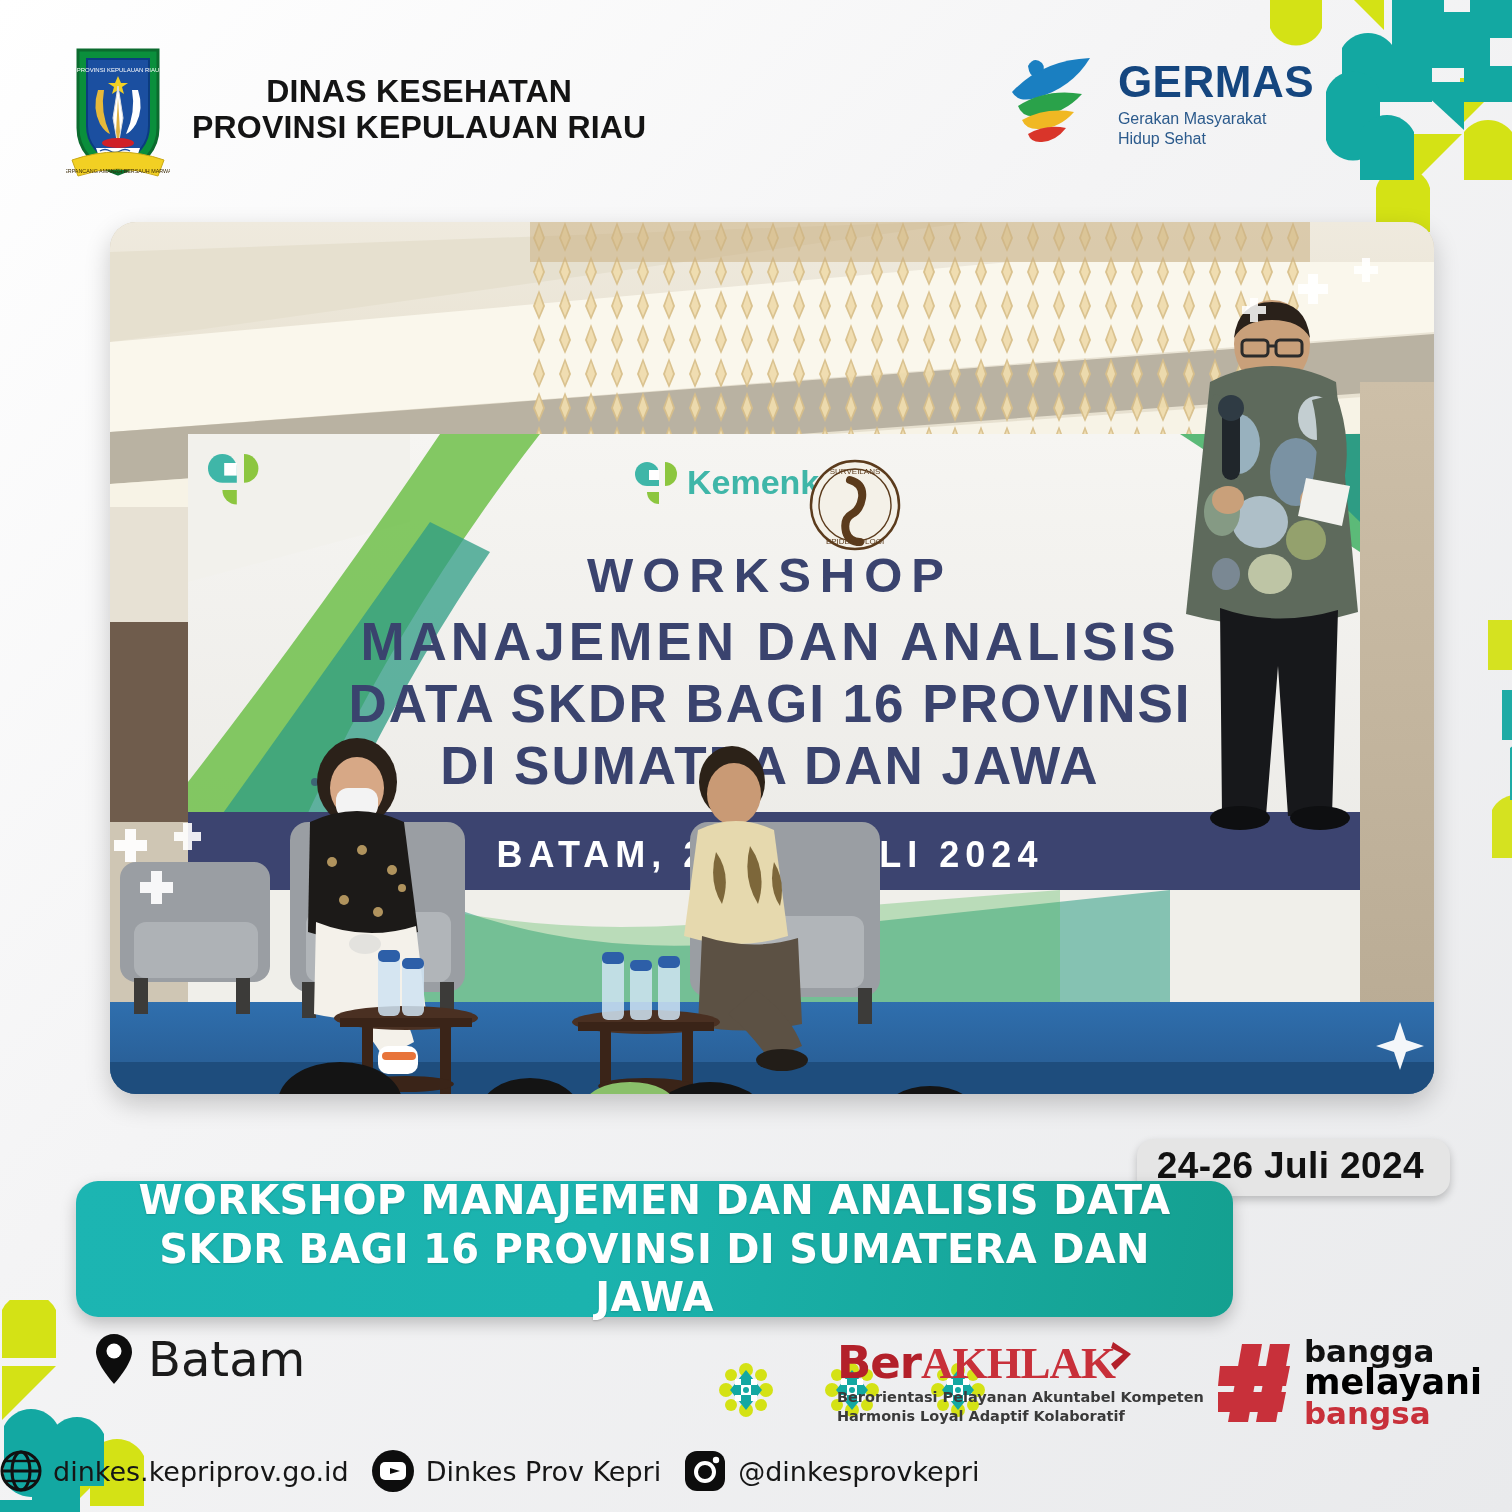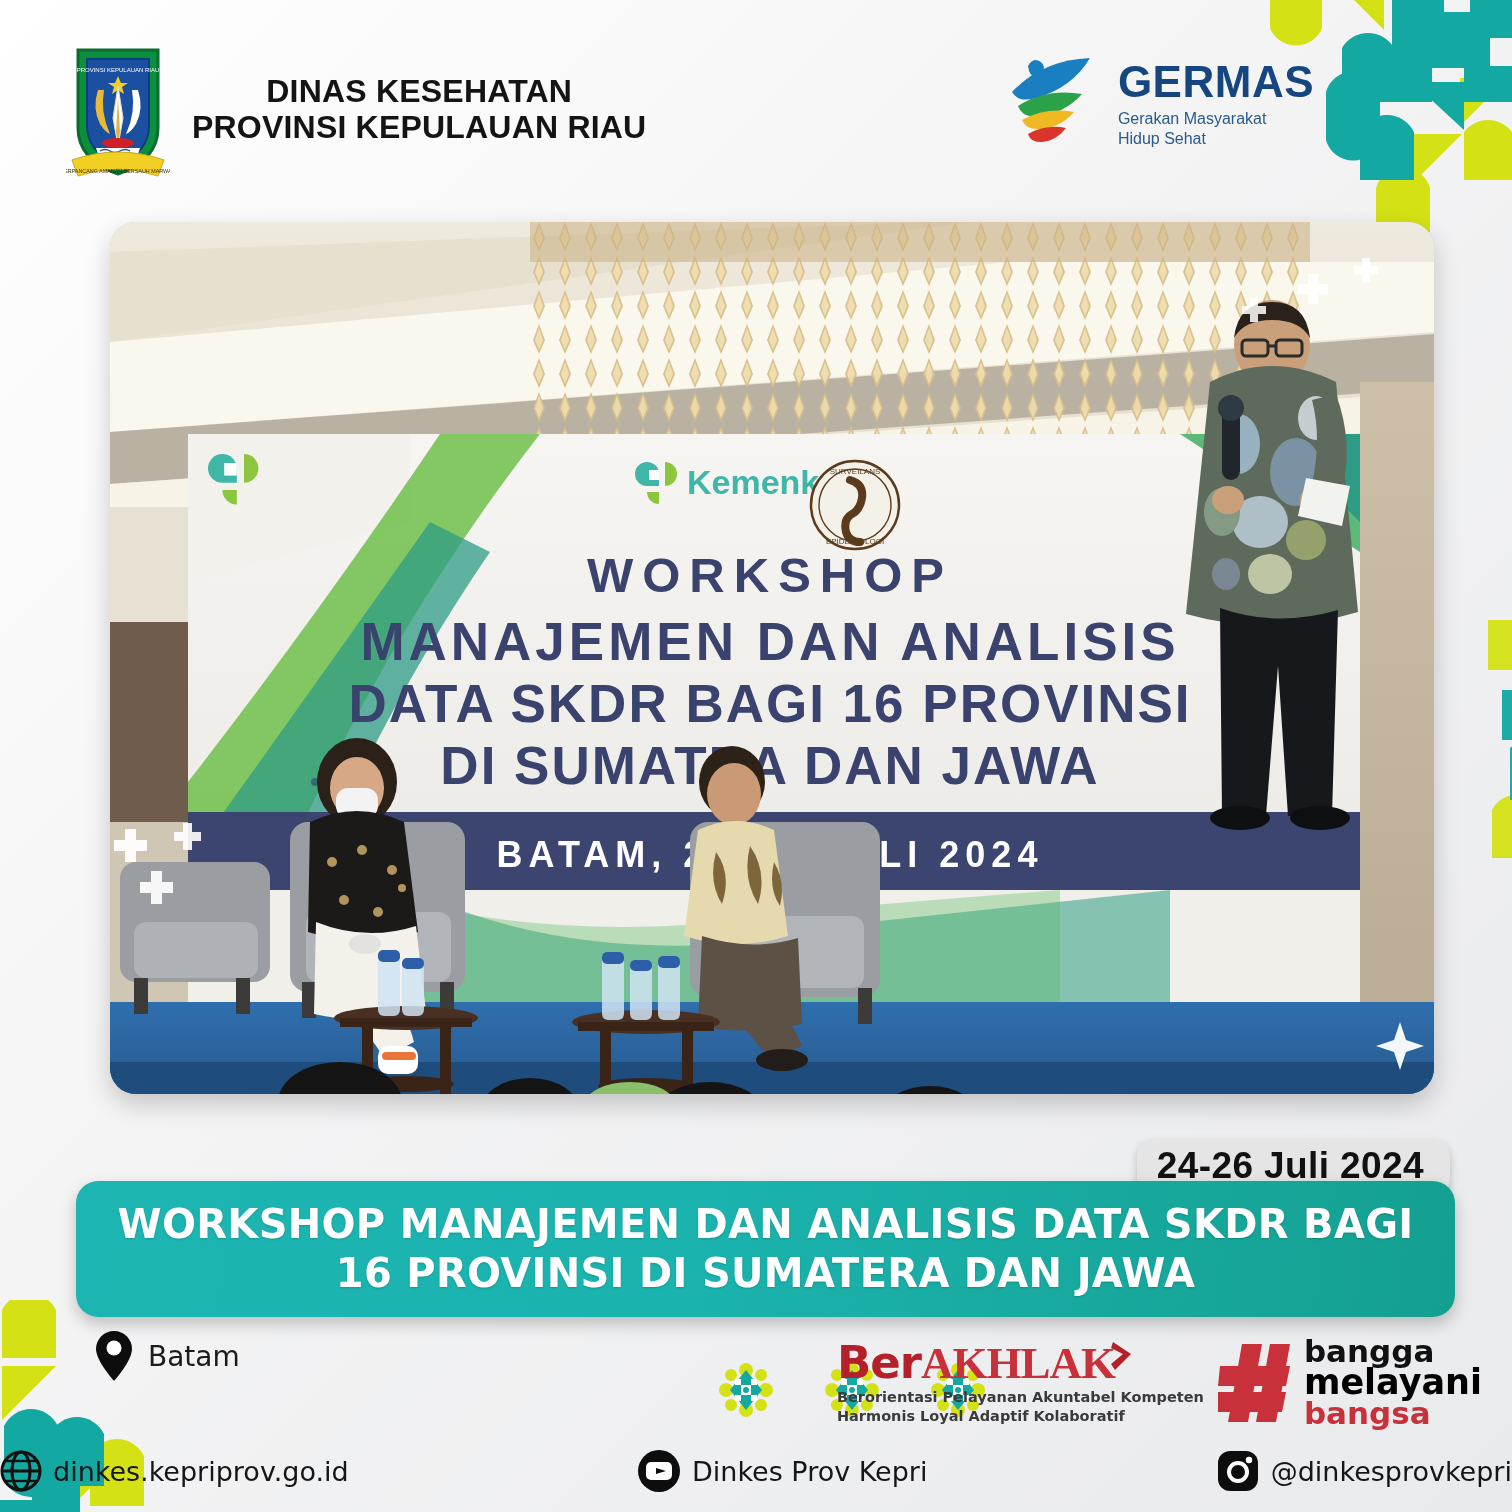"WORKSHOP MANAJEMEN DAN ANALISIS DATA" #title-bar { width: 1379px -> 1157px }
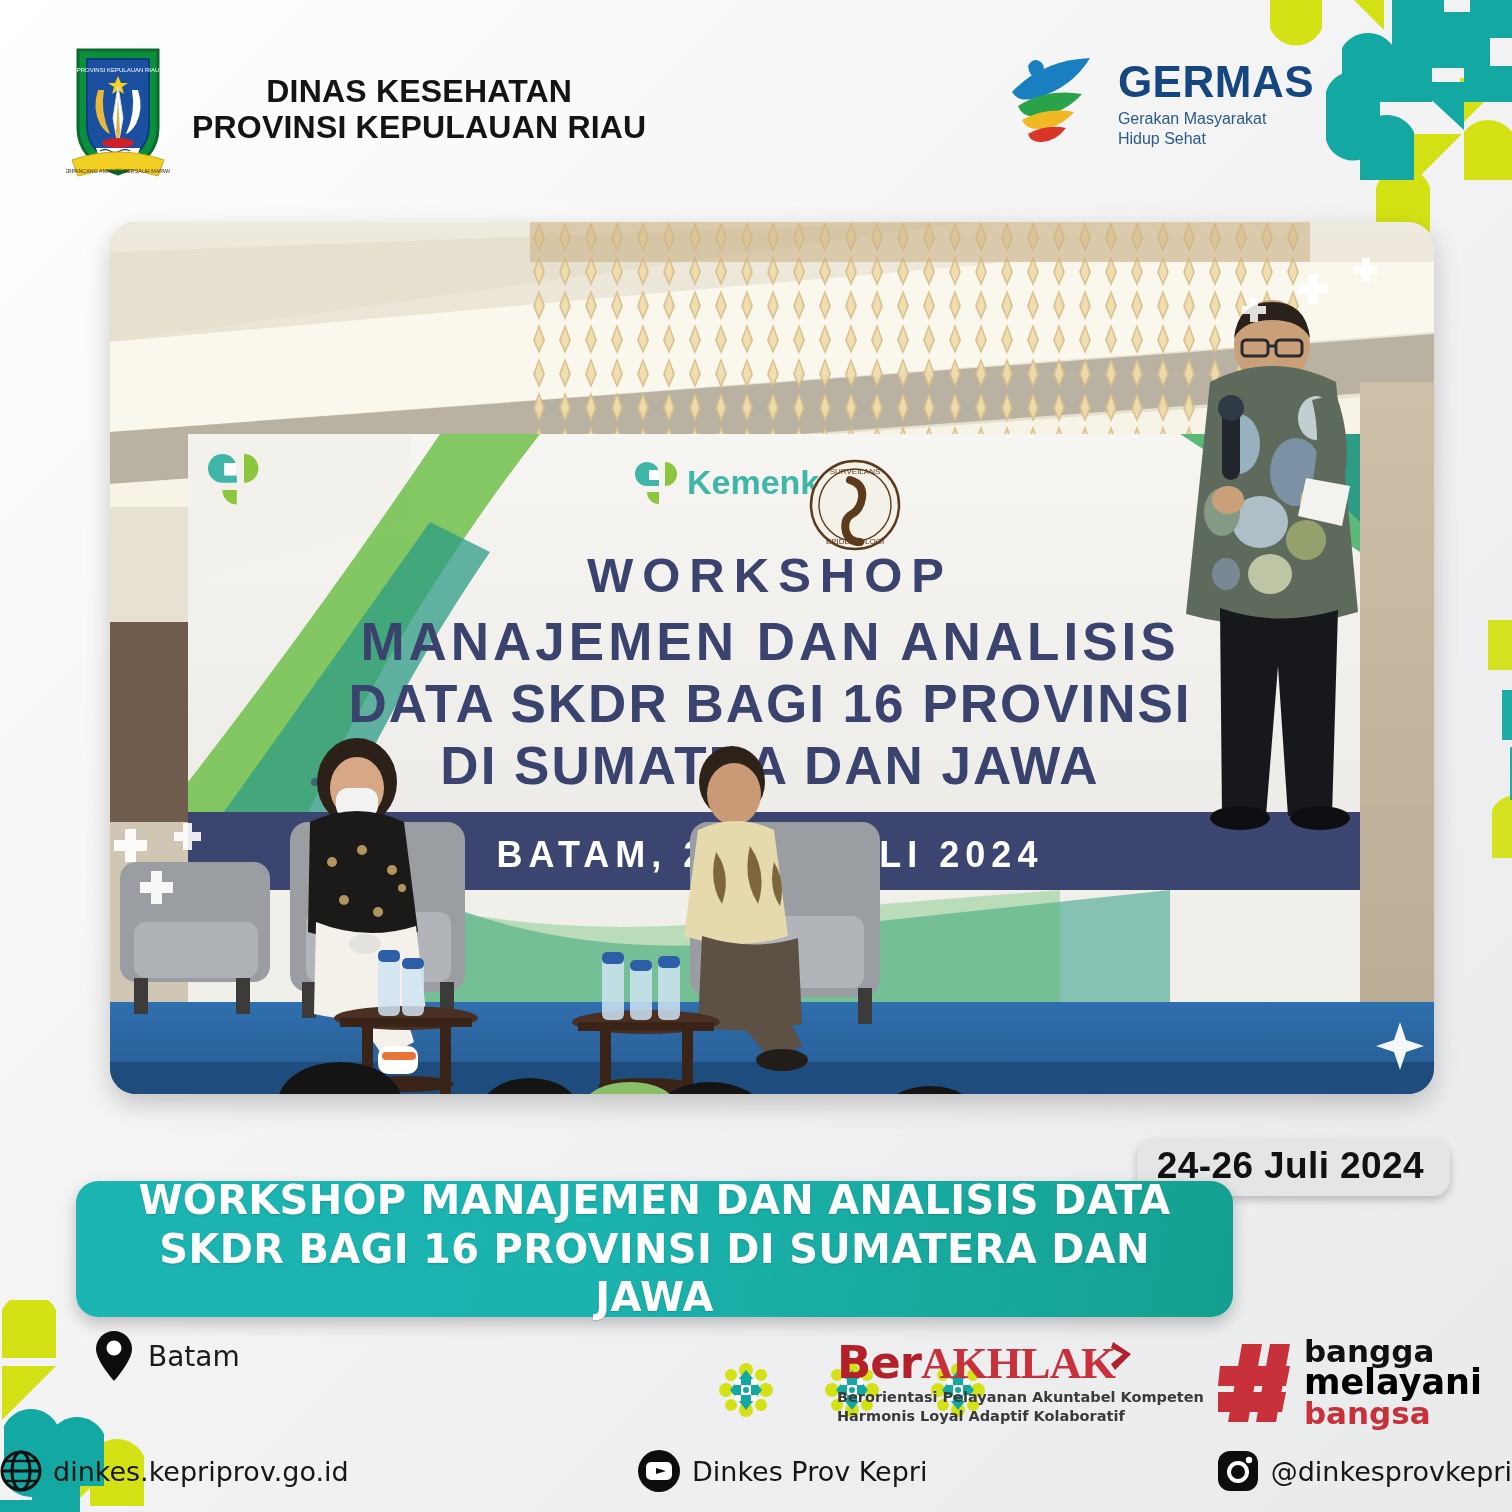"Batam" #location-label { font-size: 28px -> 48px }
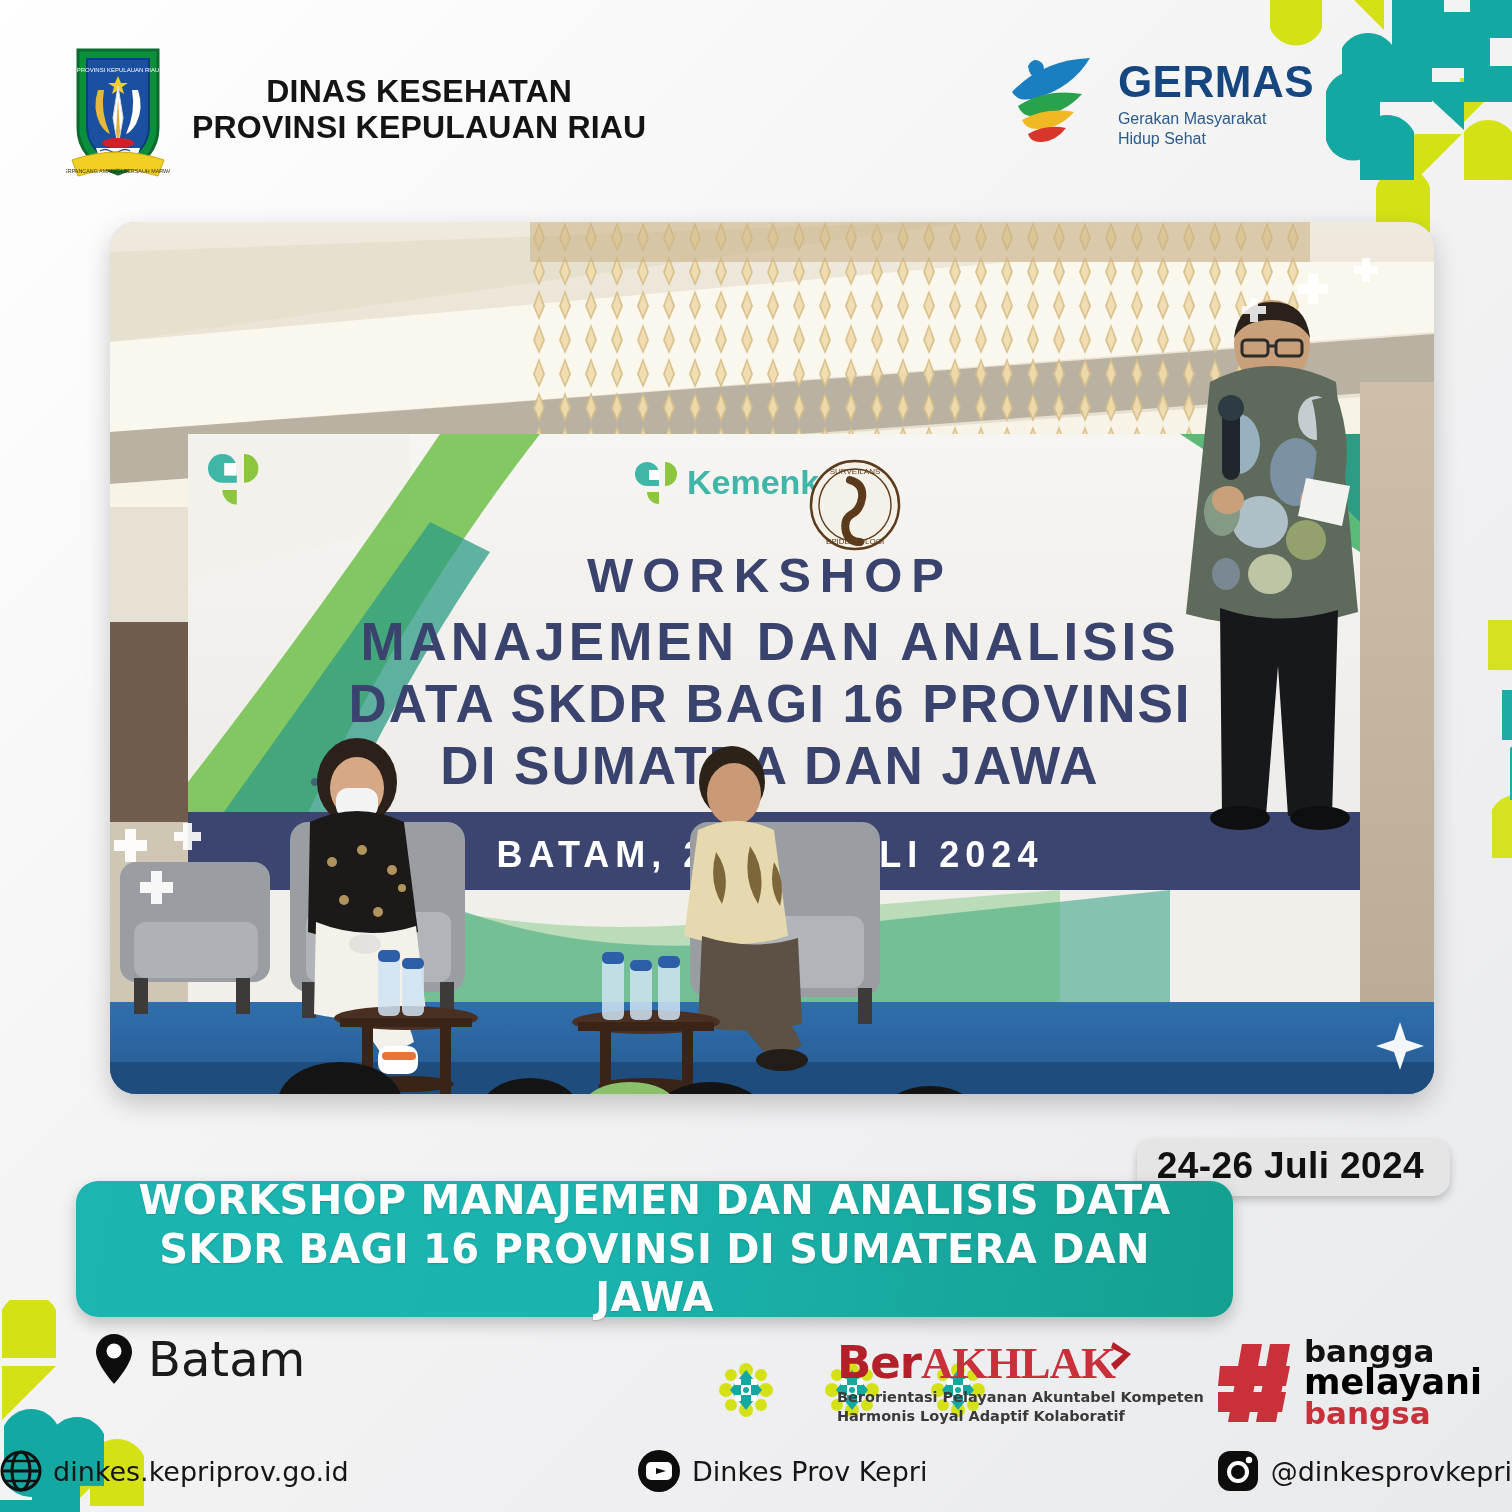"dinkes.kepriprov.go.id" #footer { justify-content: space-between -> flex-start }
